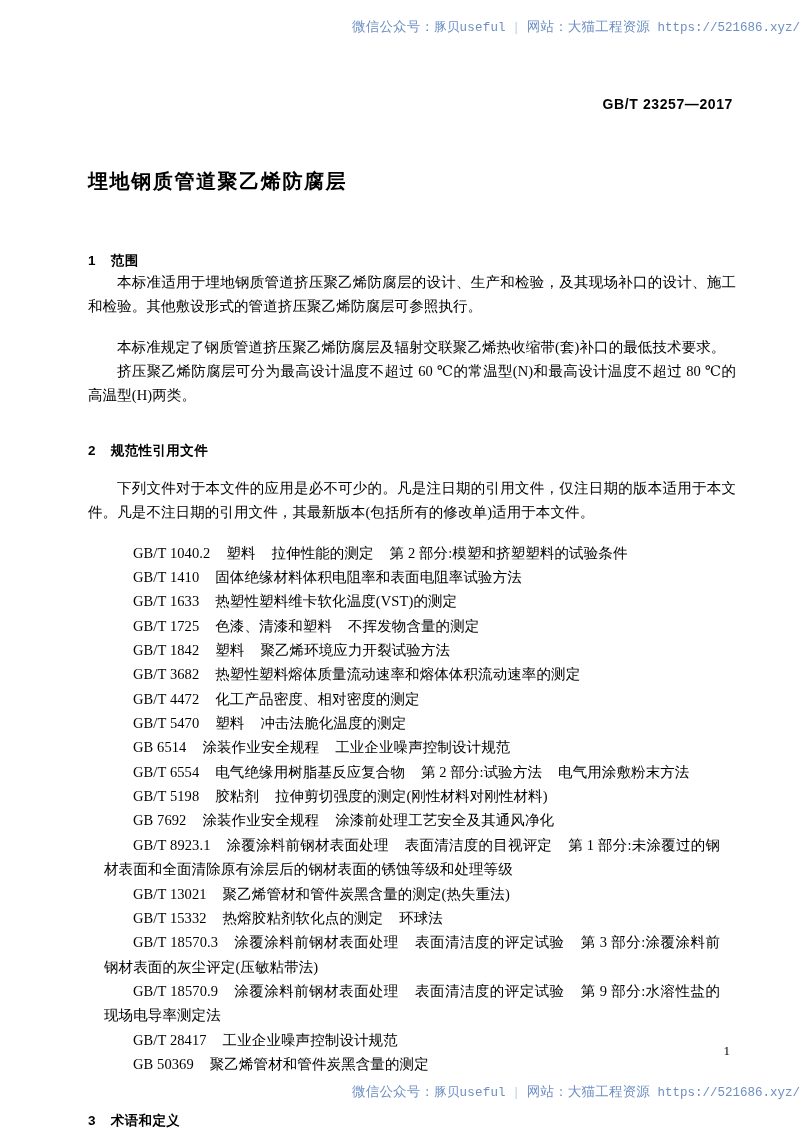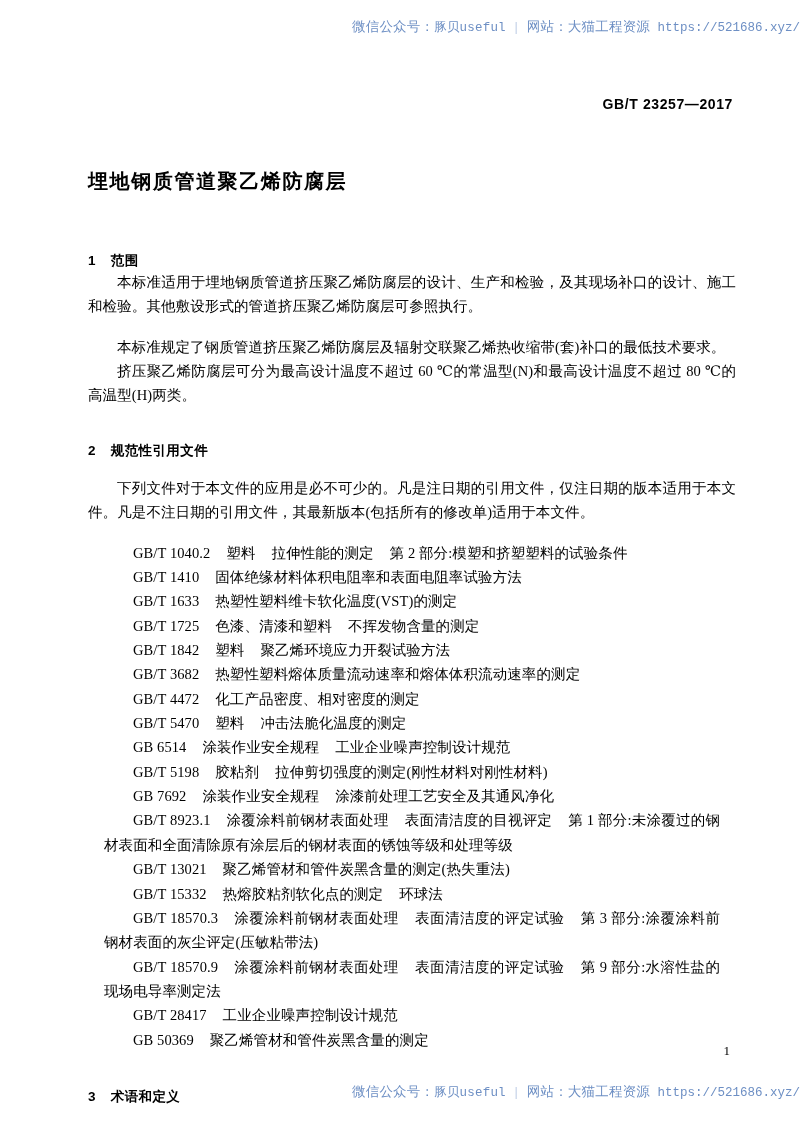"GB/T 6554 电气绝缘用树脂基反应复合物 第 2" li { html: none -> <li><span>GB/T 6554</span><span></span><span>电气绝缘用树脂基反应复合物</span><span></span><span>第 2 部分:试验方法</span><span></span><span>电气用涂敷粉末方法</span></li> }
